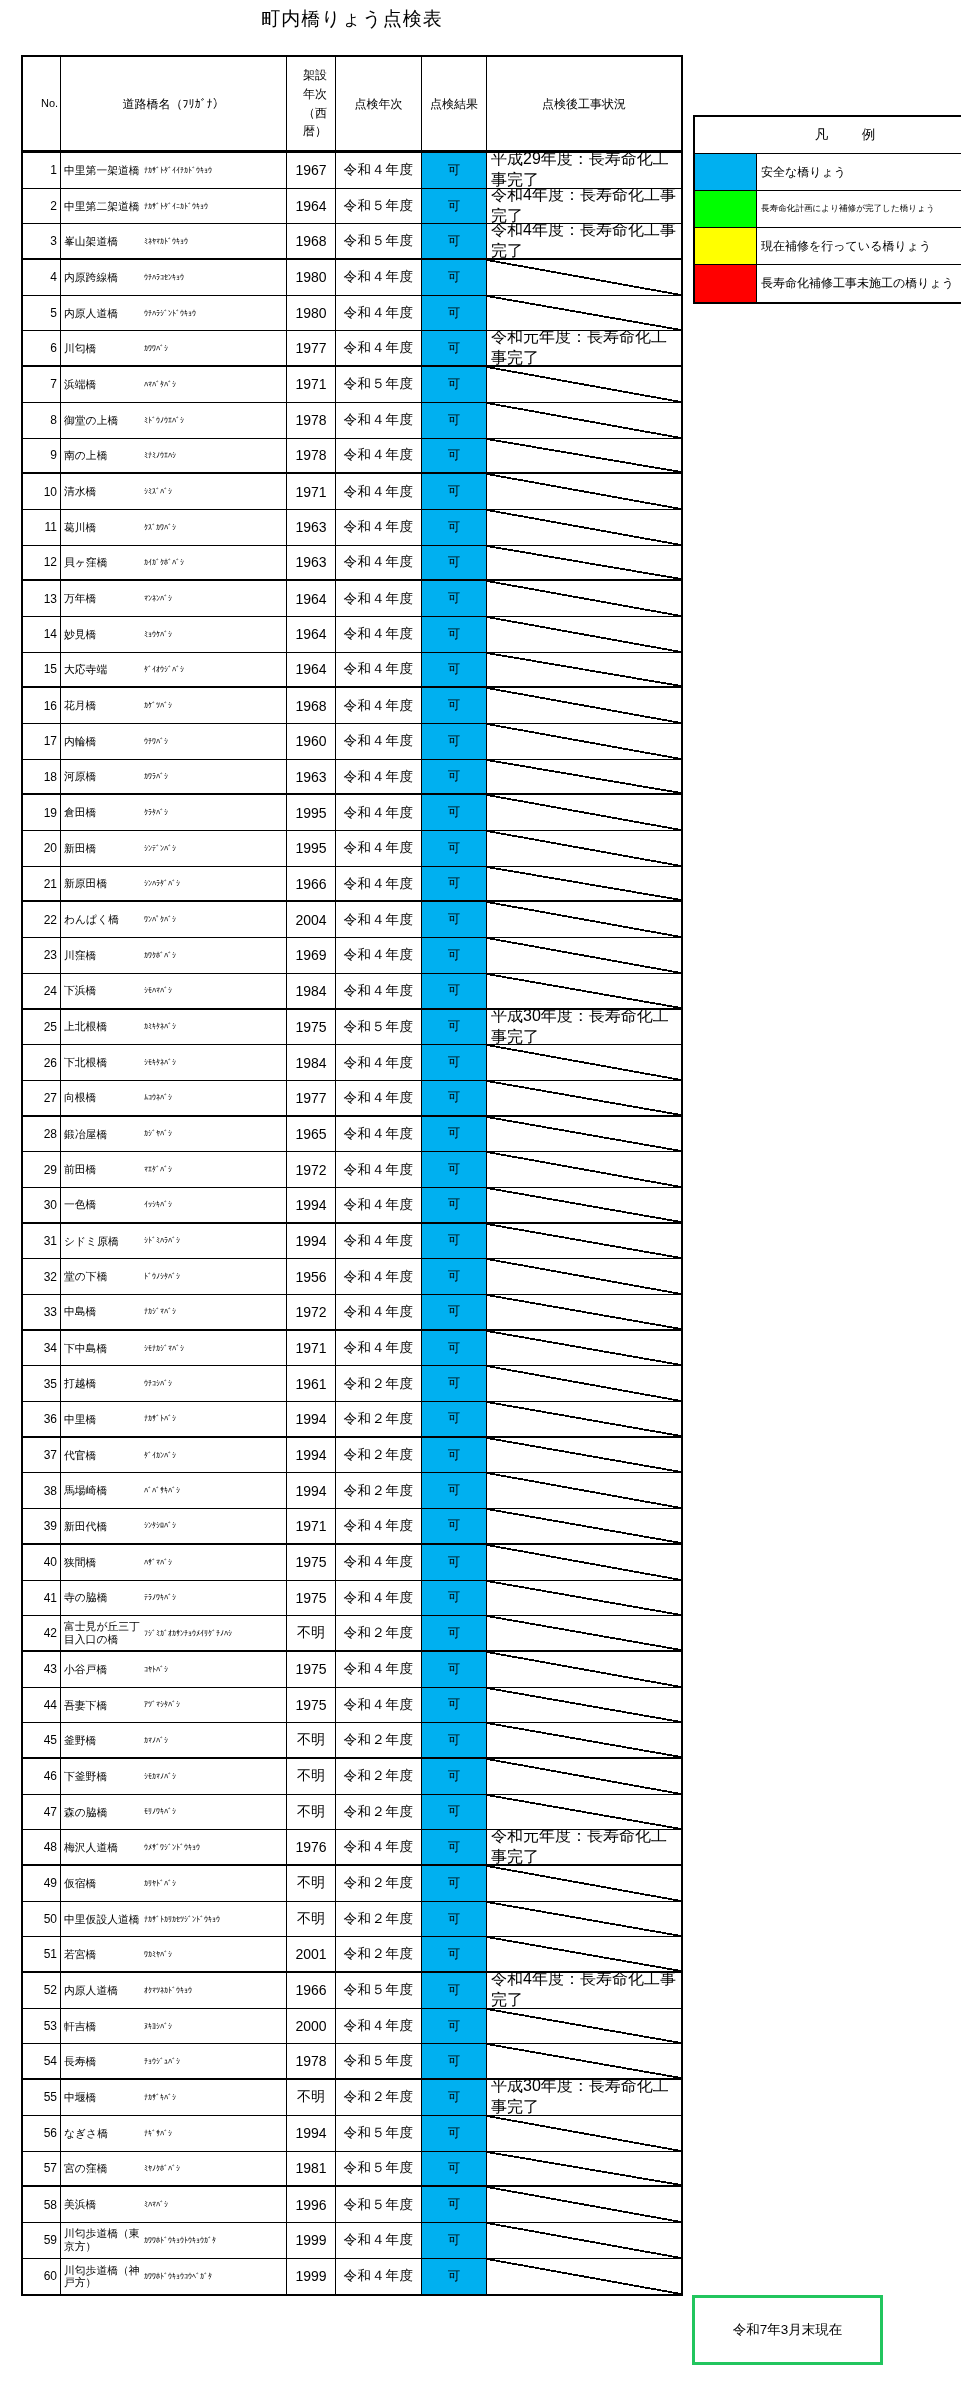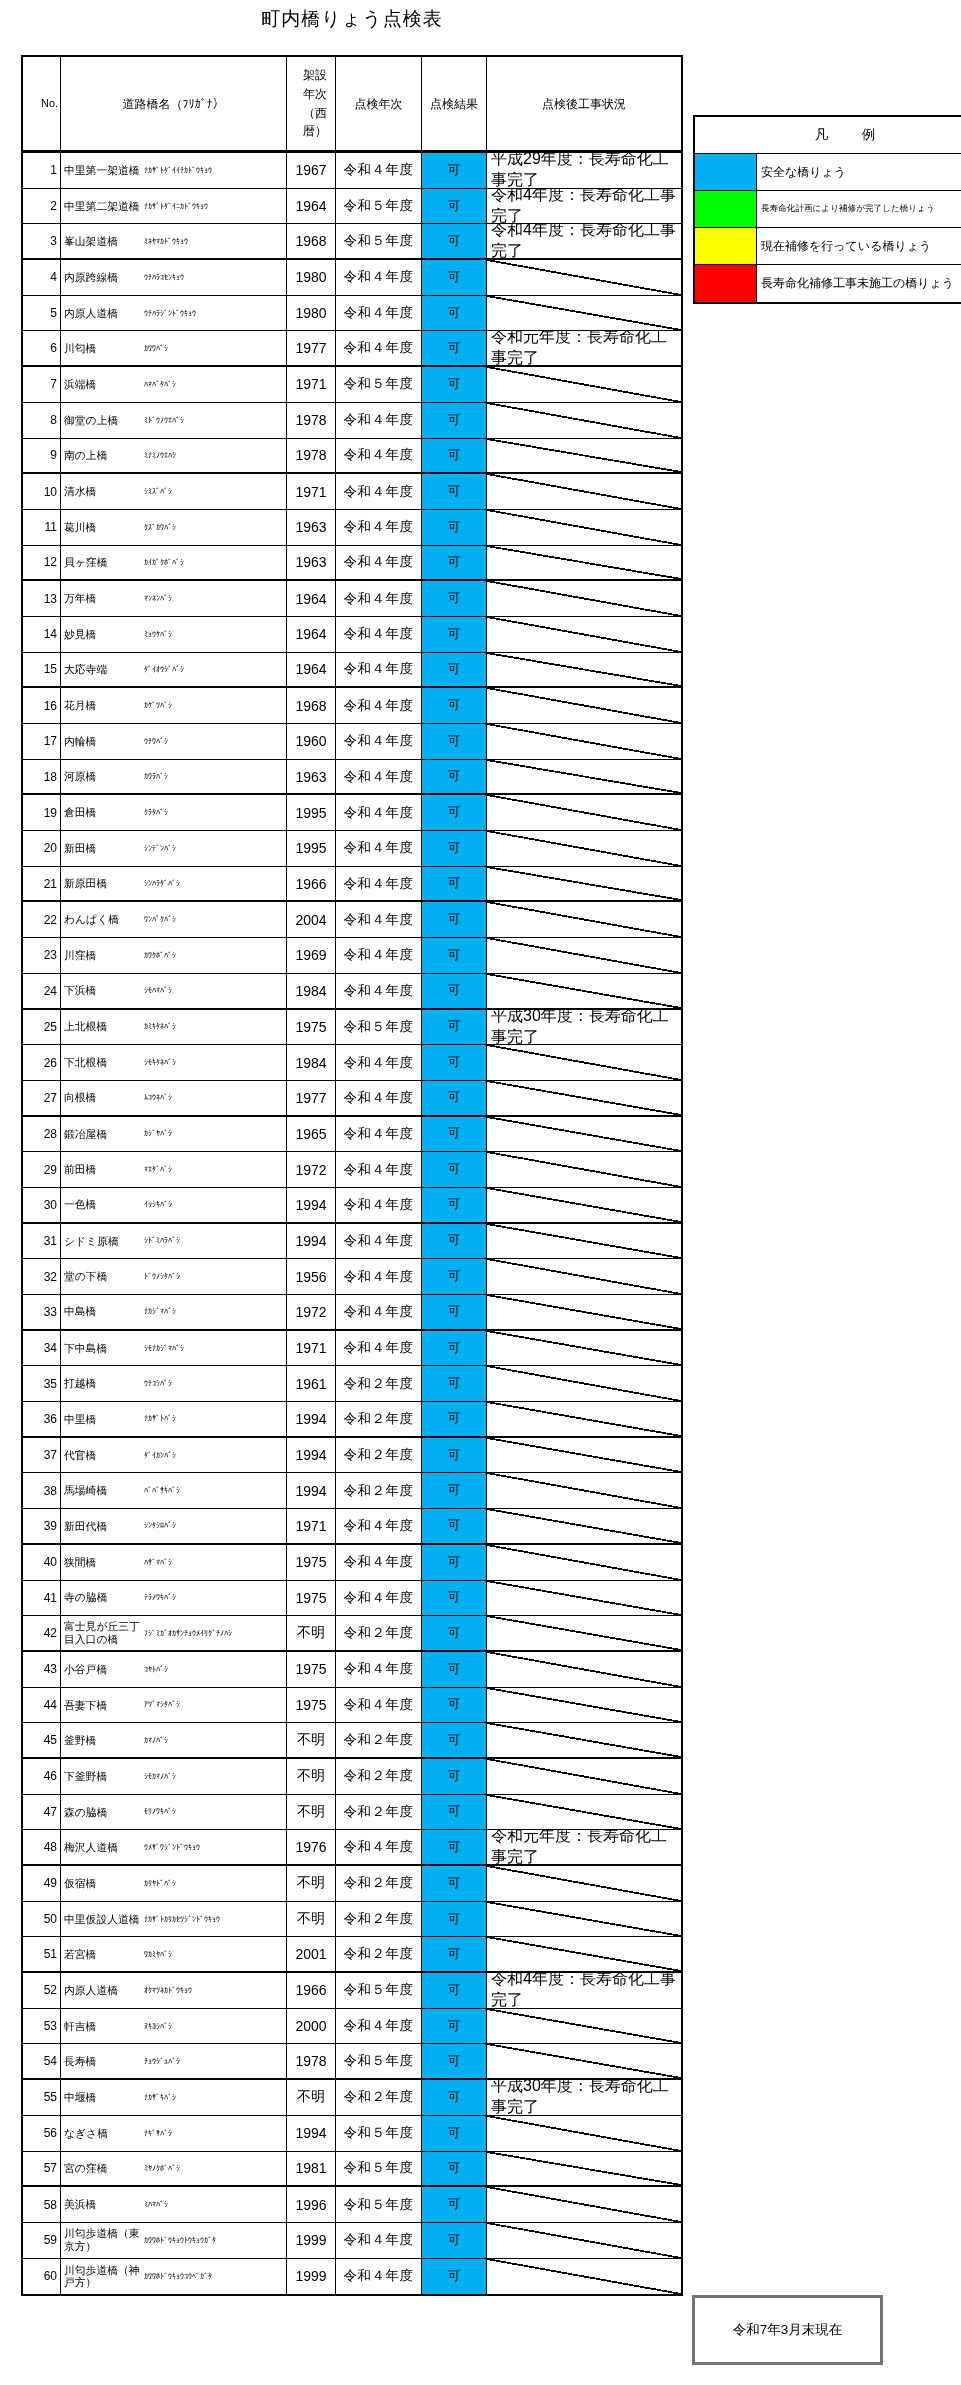"令和7年3月末現在" .footer-box { border: 3px solid #737373 -> 3px solid #22c55e }
